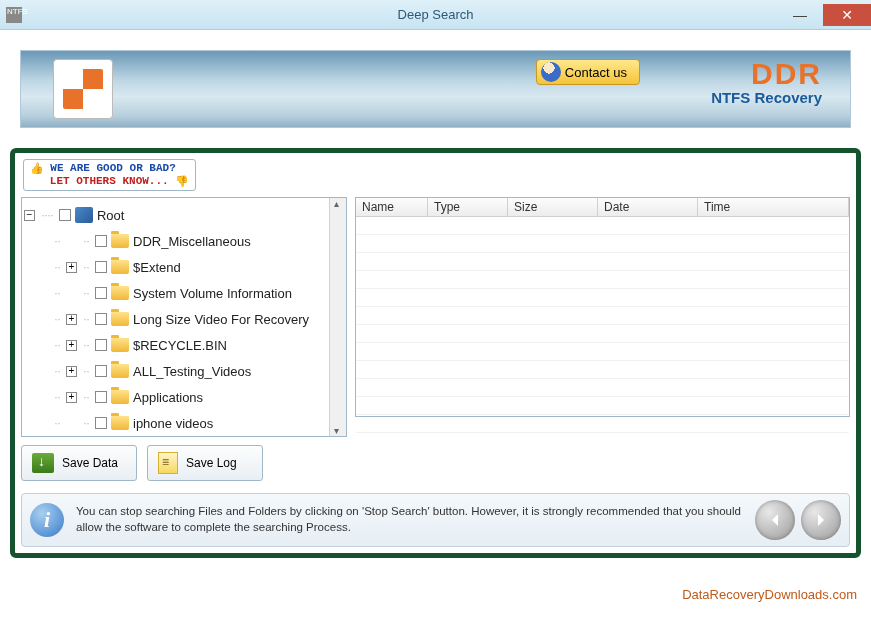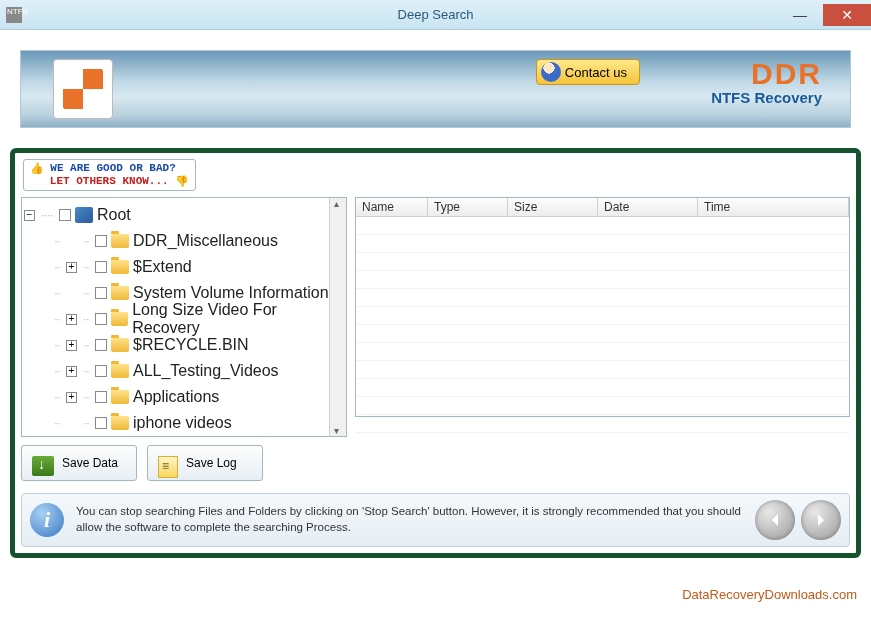"Root" .tree-label { font-size: 16px -> 13px }
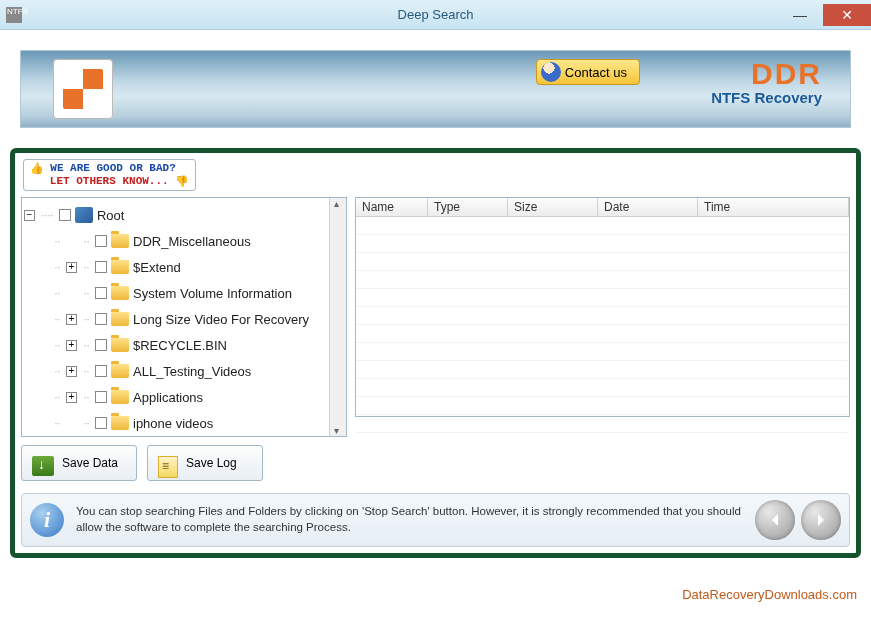"Save Data" .act-btn { align-items: flex-start -> center }
